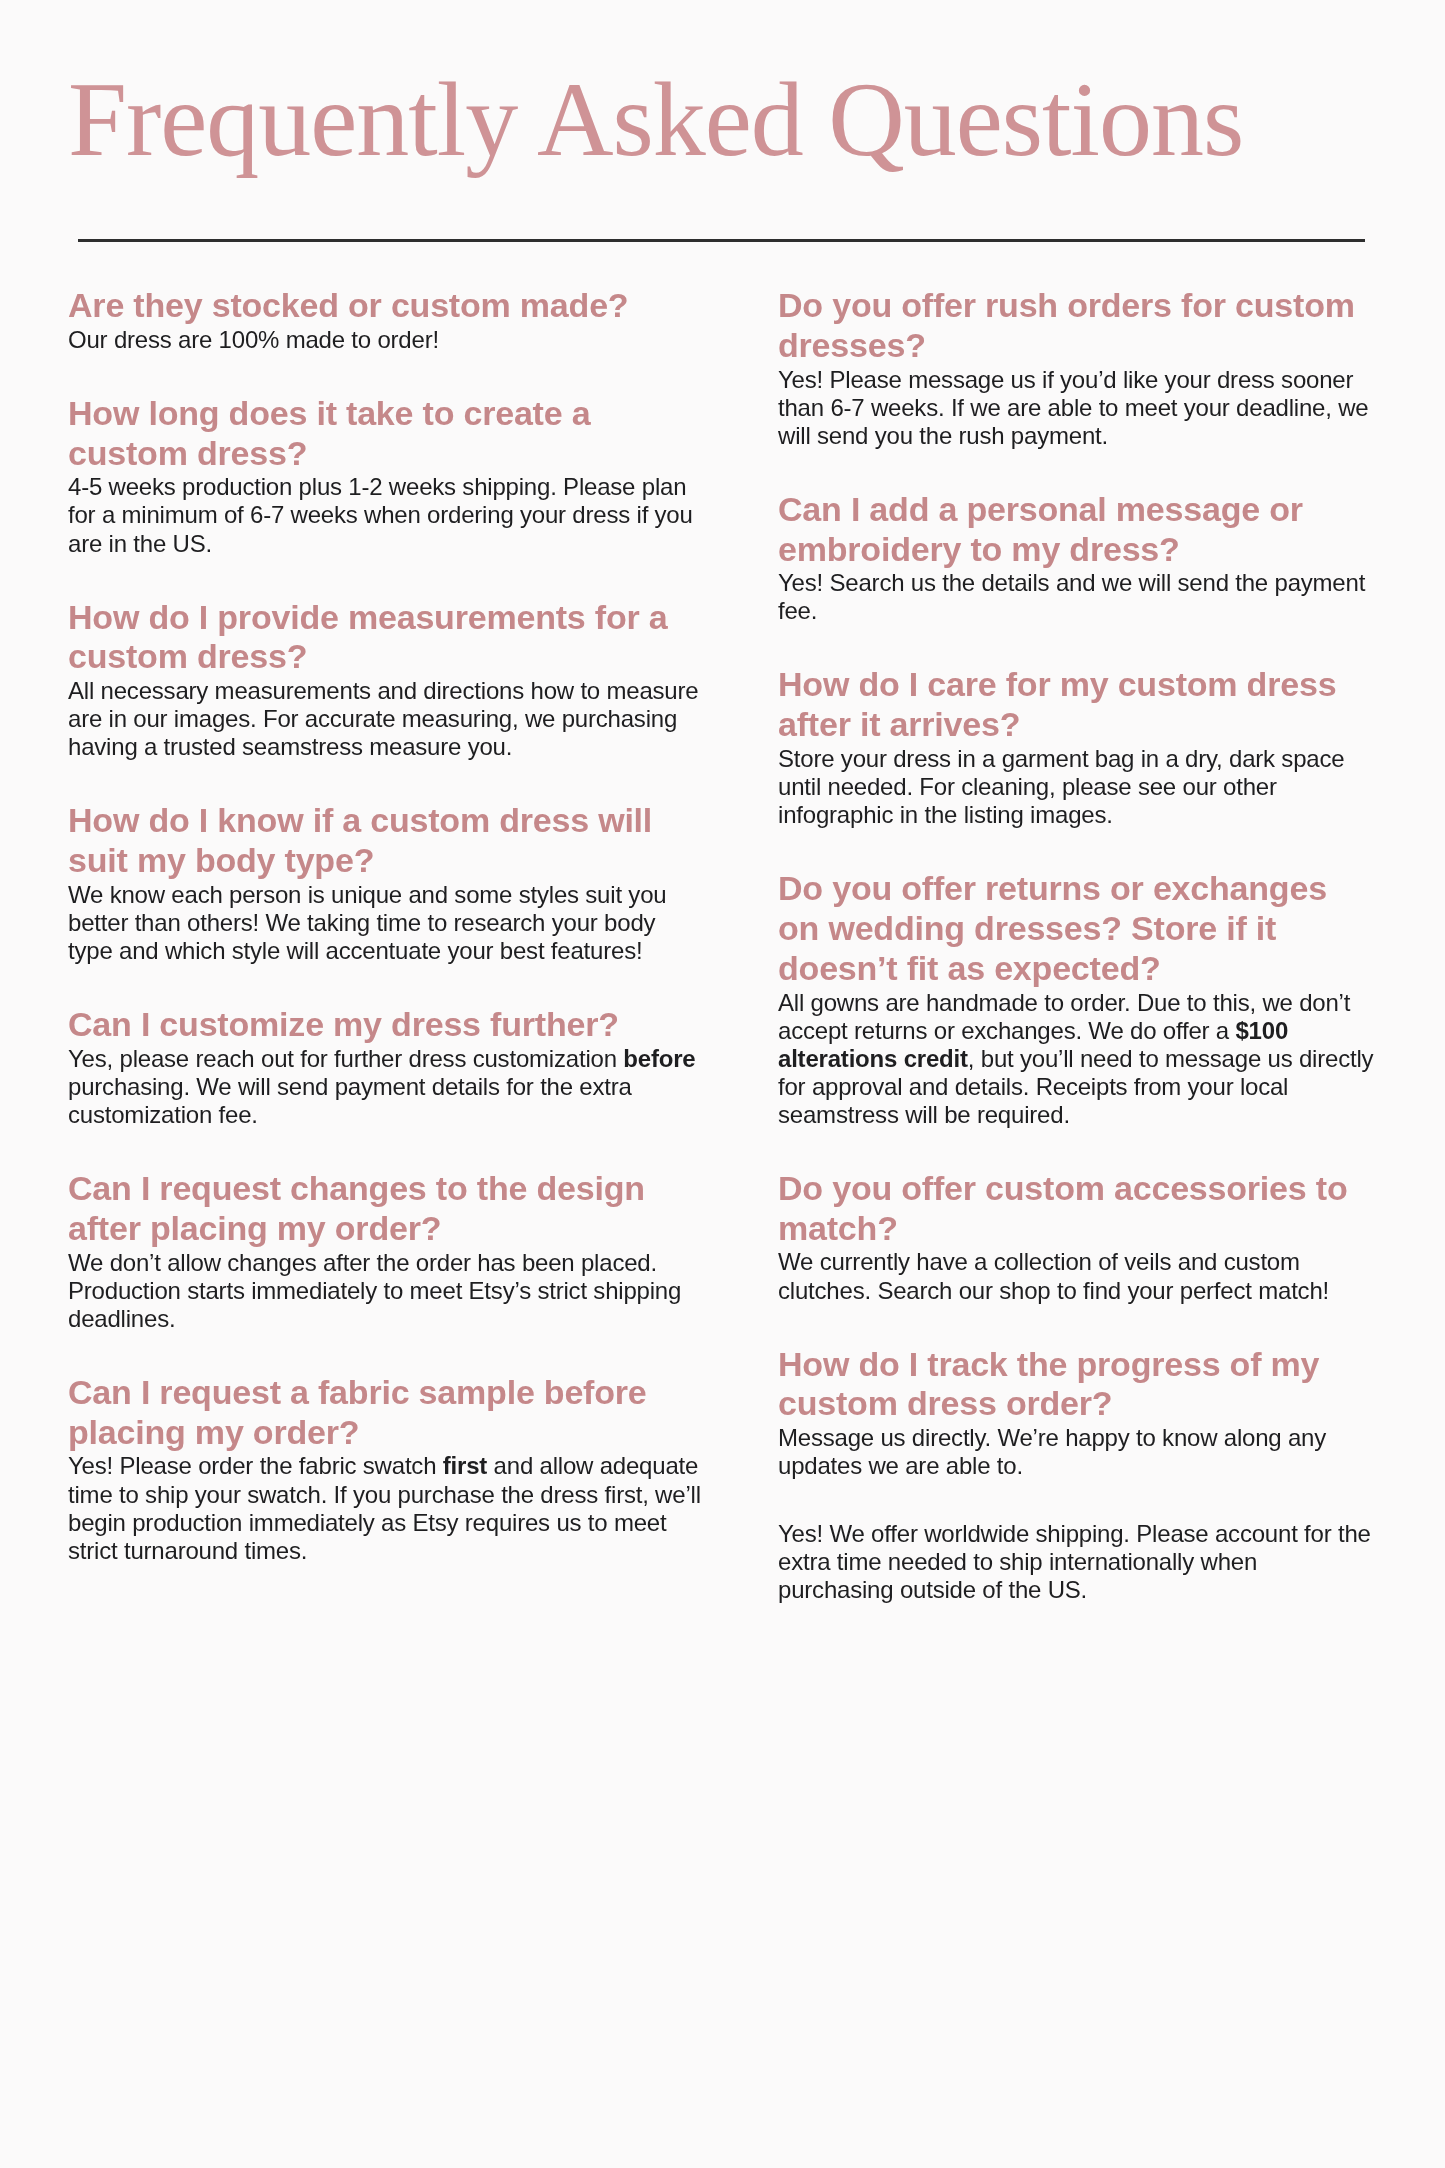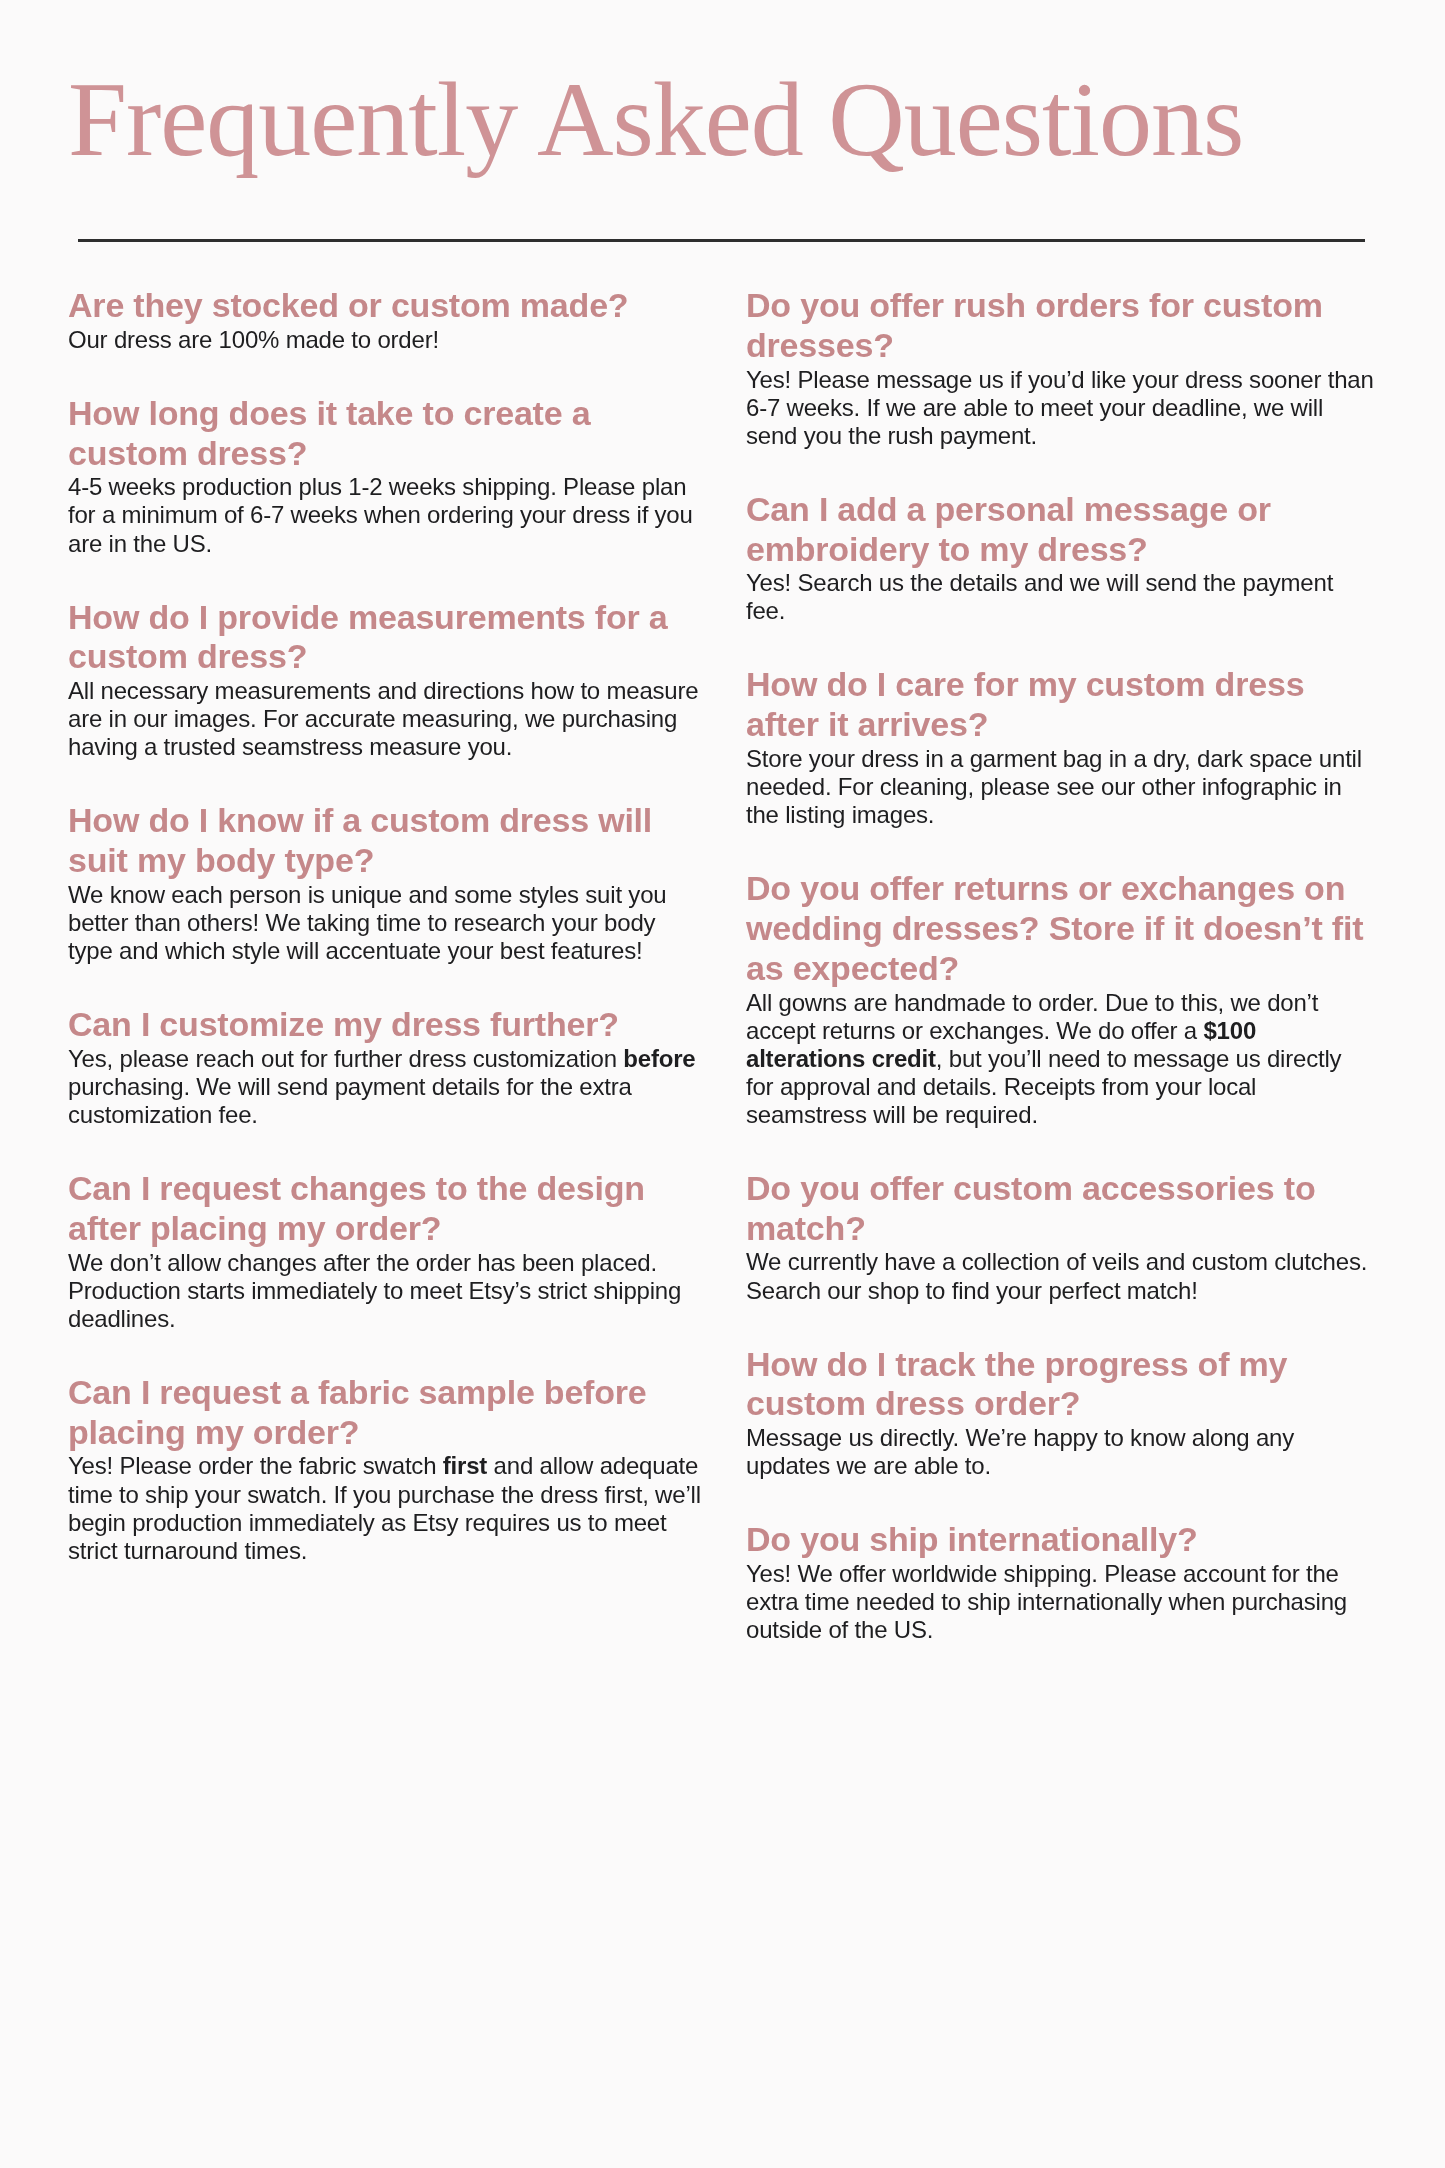"Are they stocked or custom" .columns { gap: 44px -> 76px }
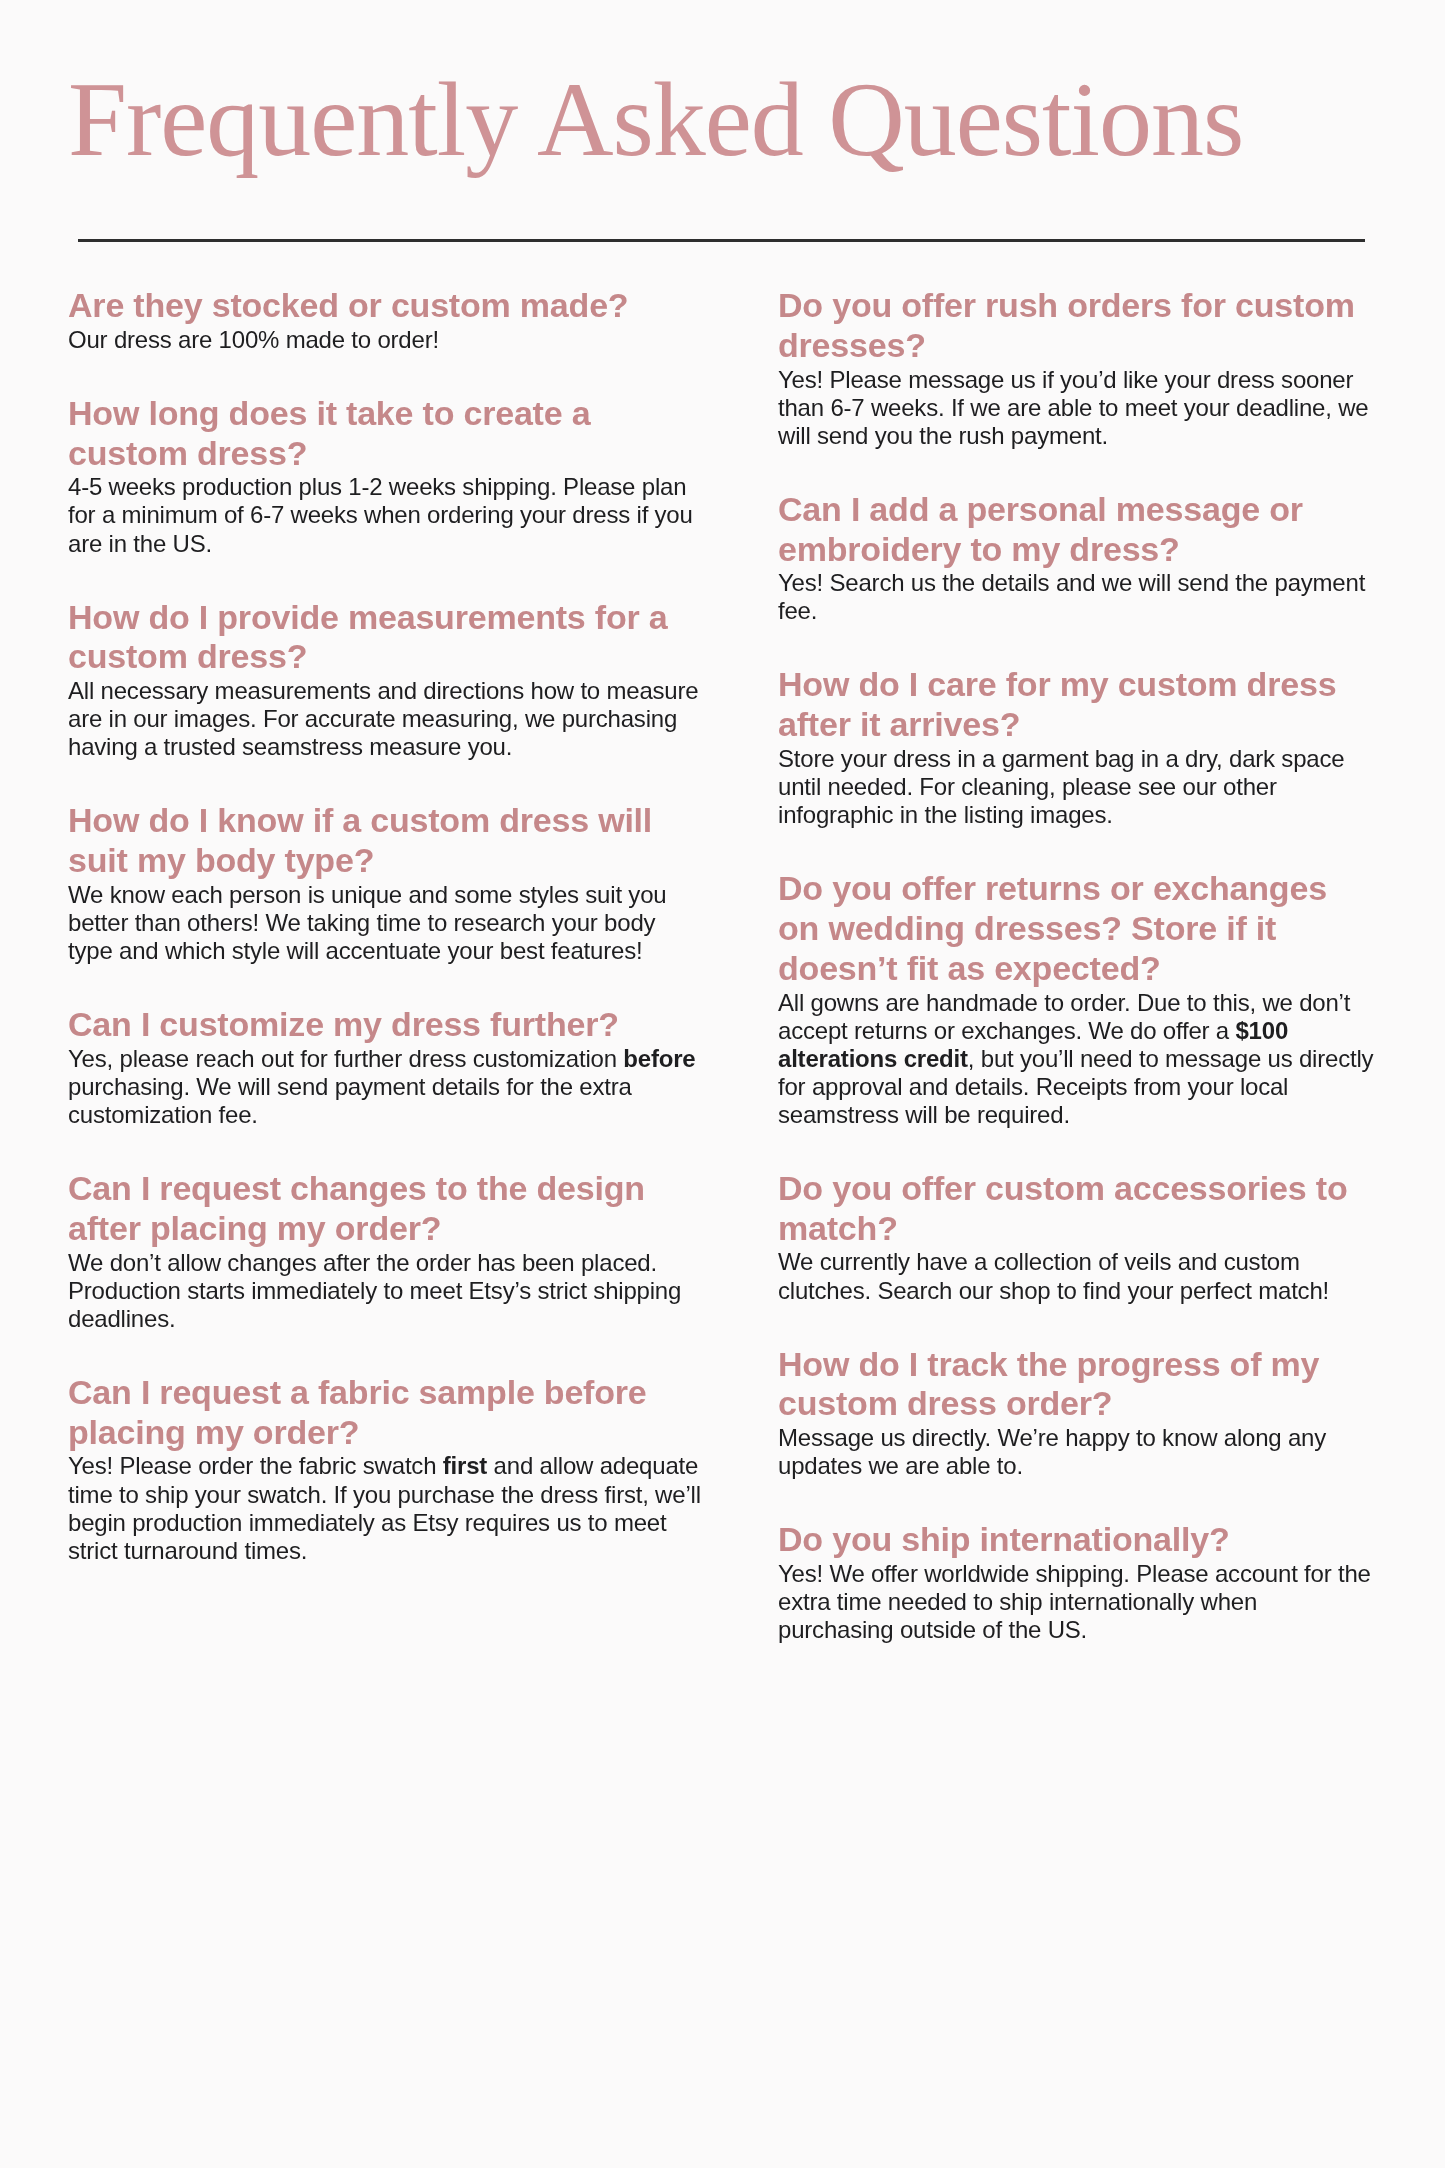"Do you ship internationally?" div.faq-question { html: <div>Do you ship internationally?</div> -> none }
